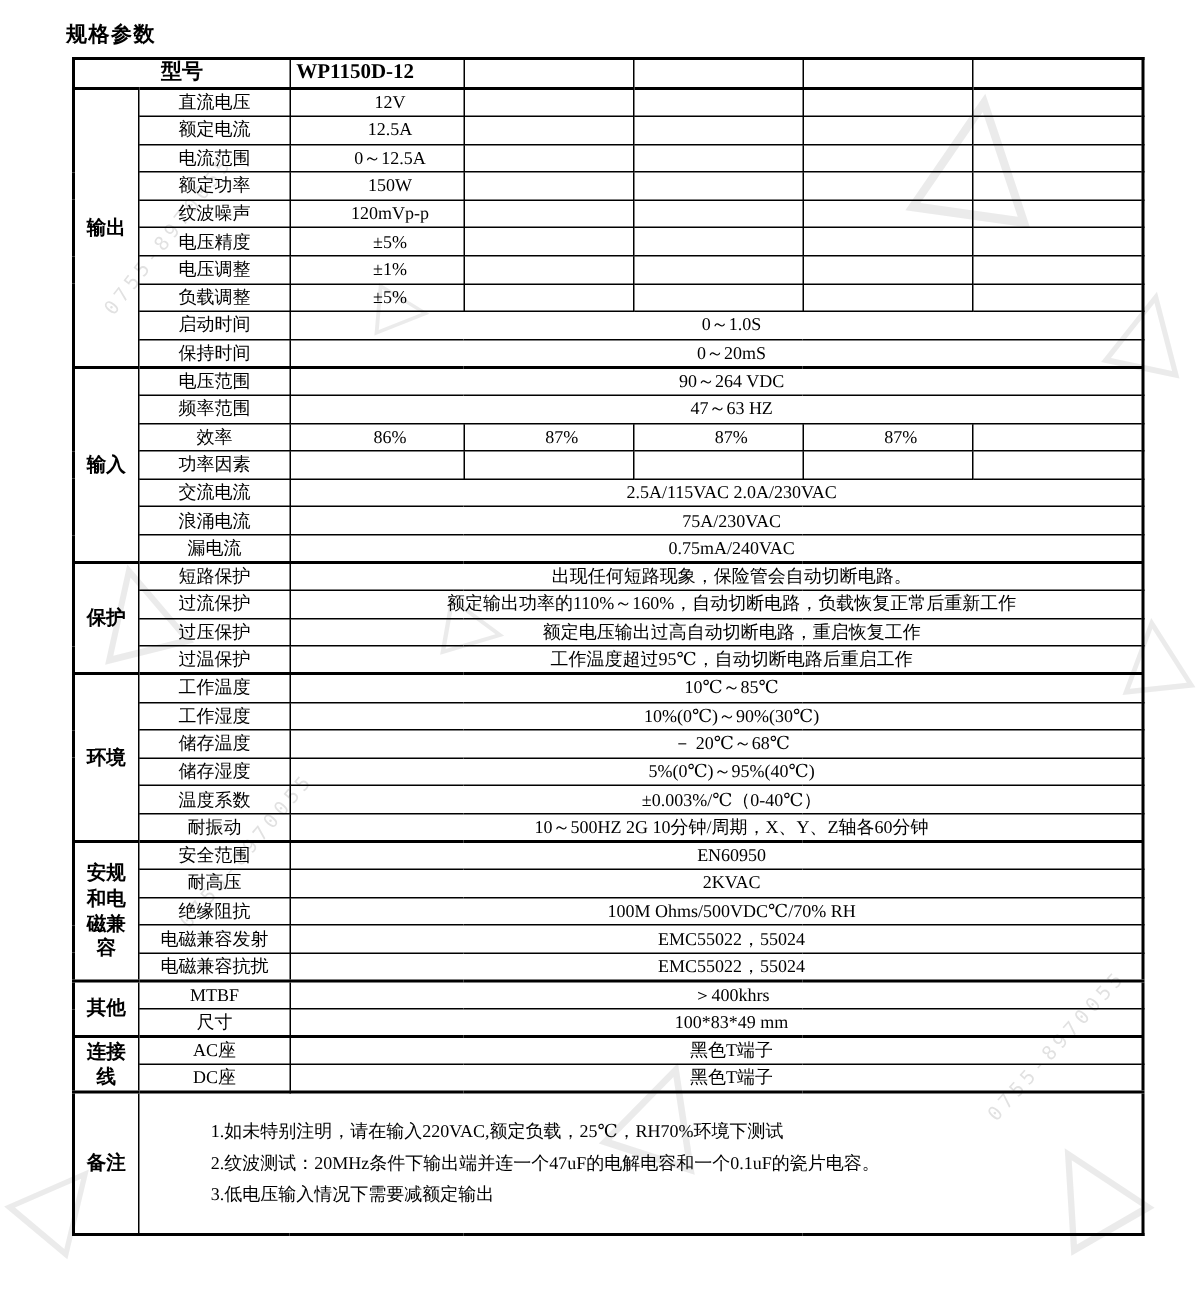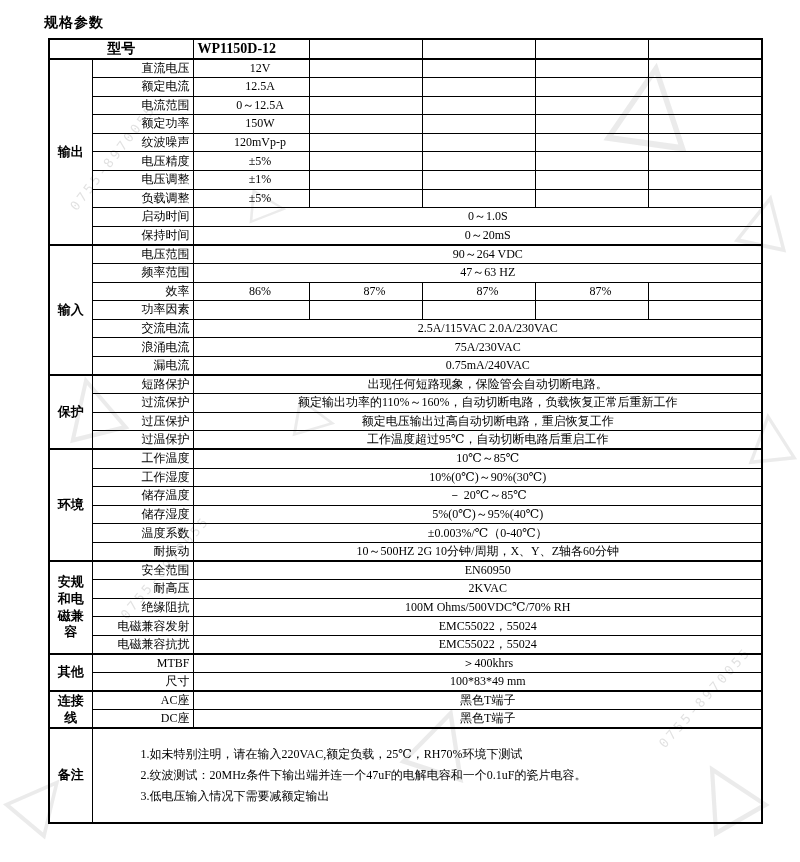"直流电压" td.label { text-align: right -> center }
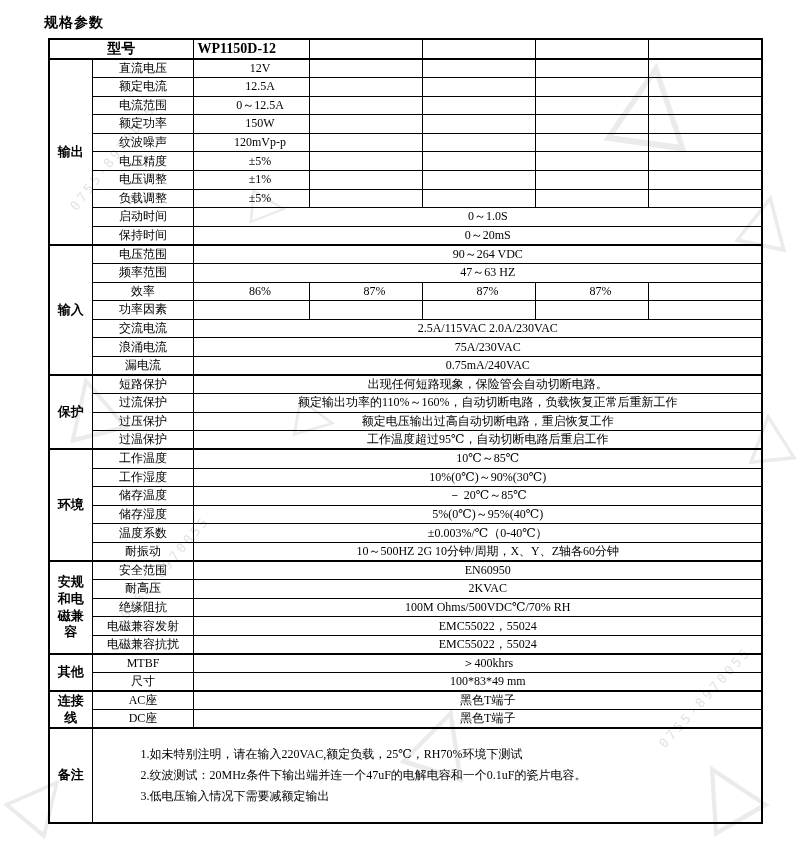"－ 20℃～85℃" td.merged { text: 85 -> 68 }
